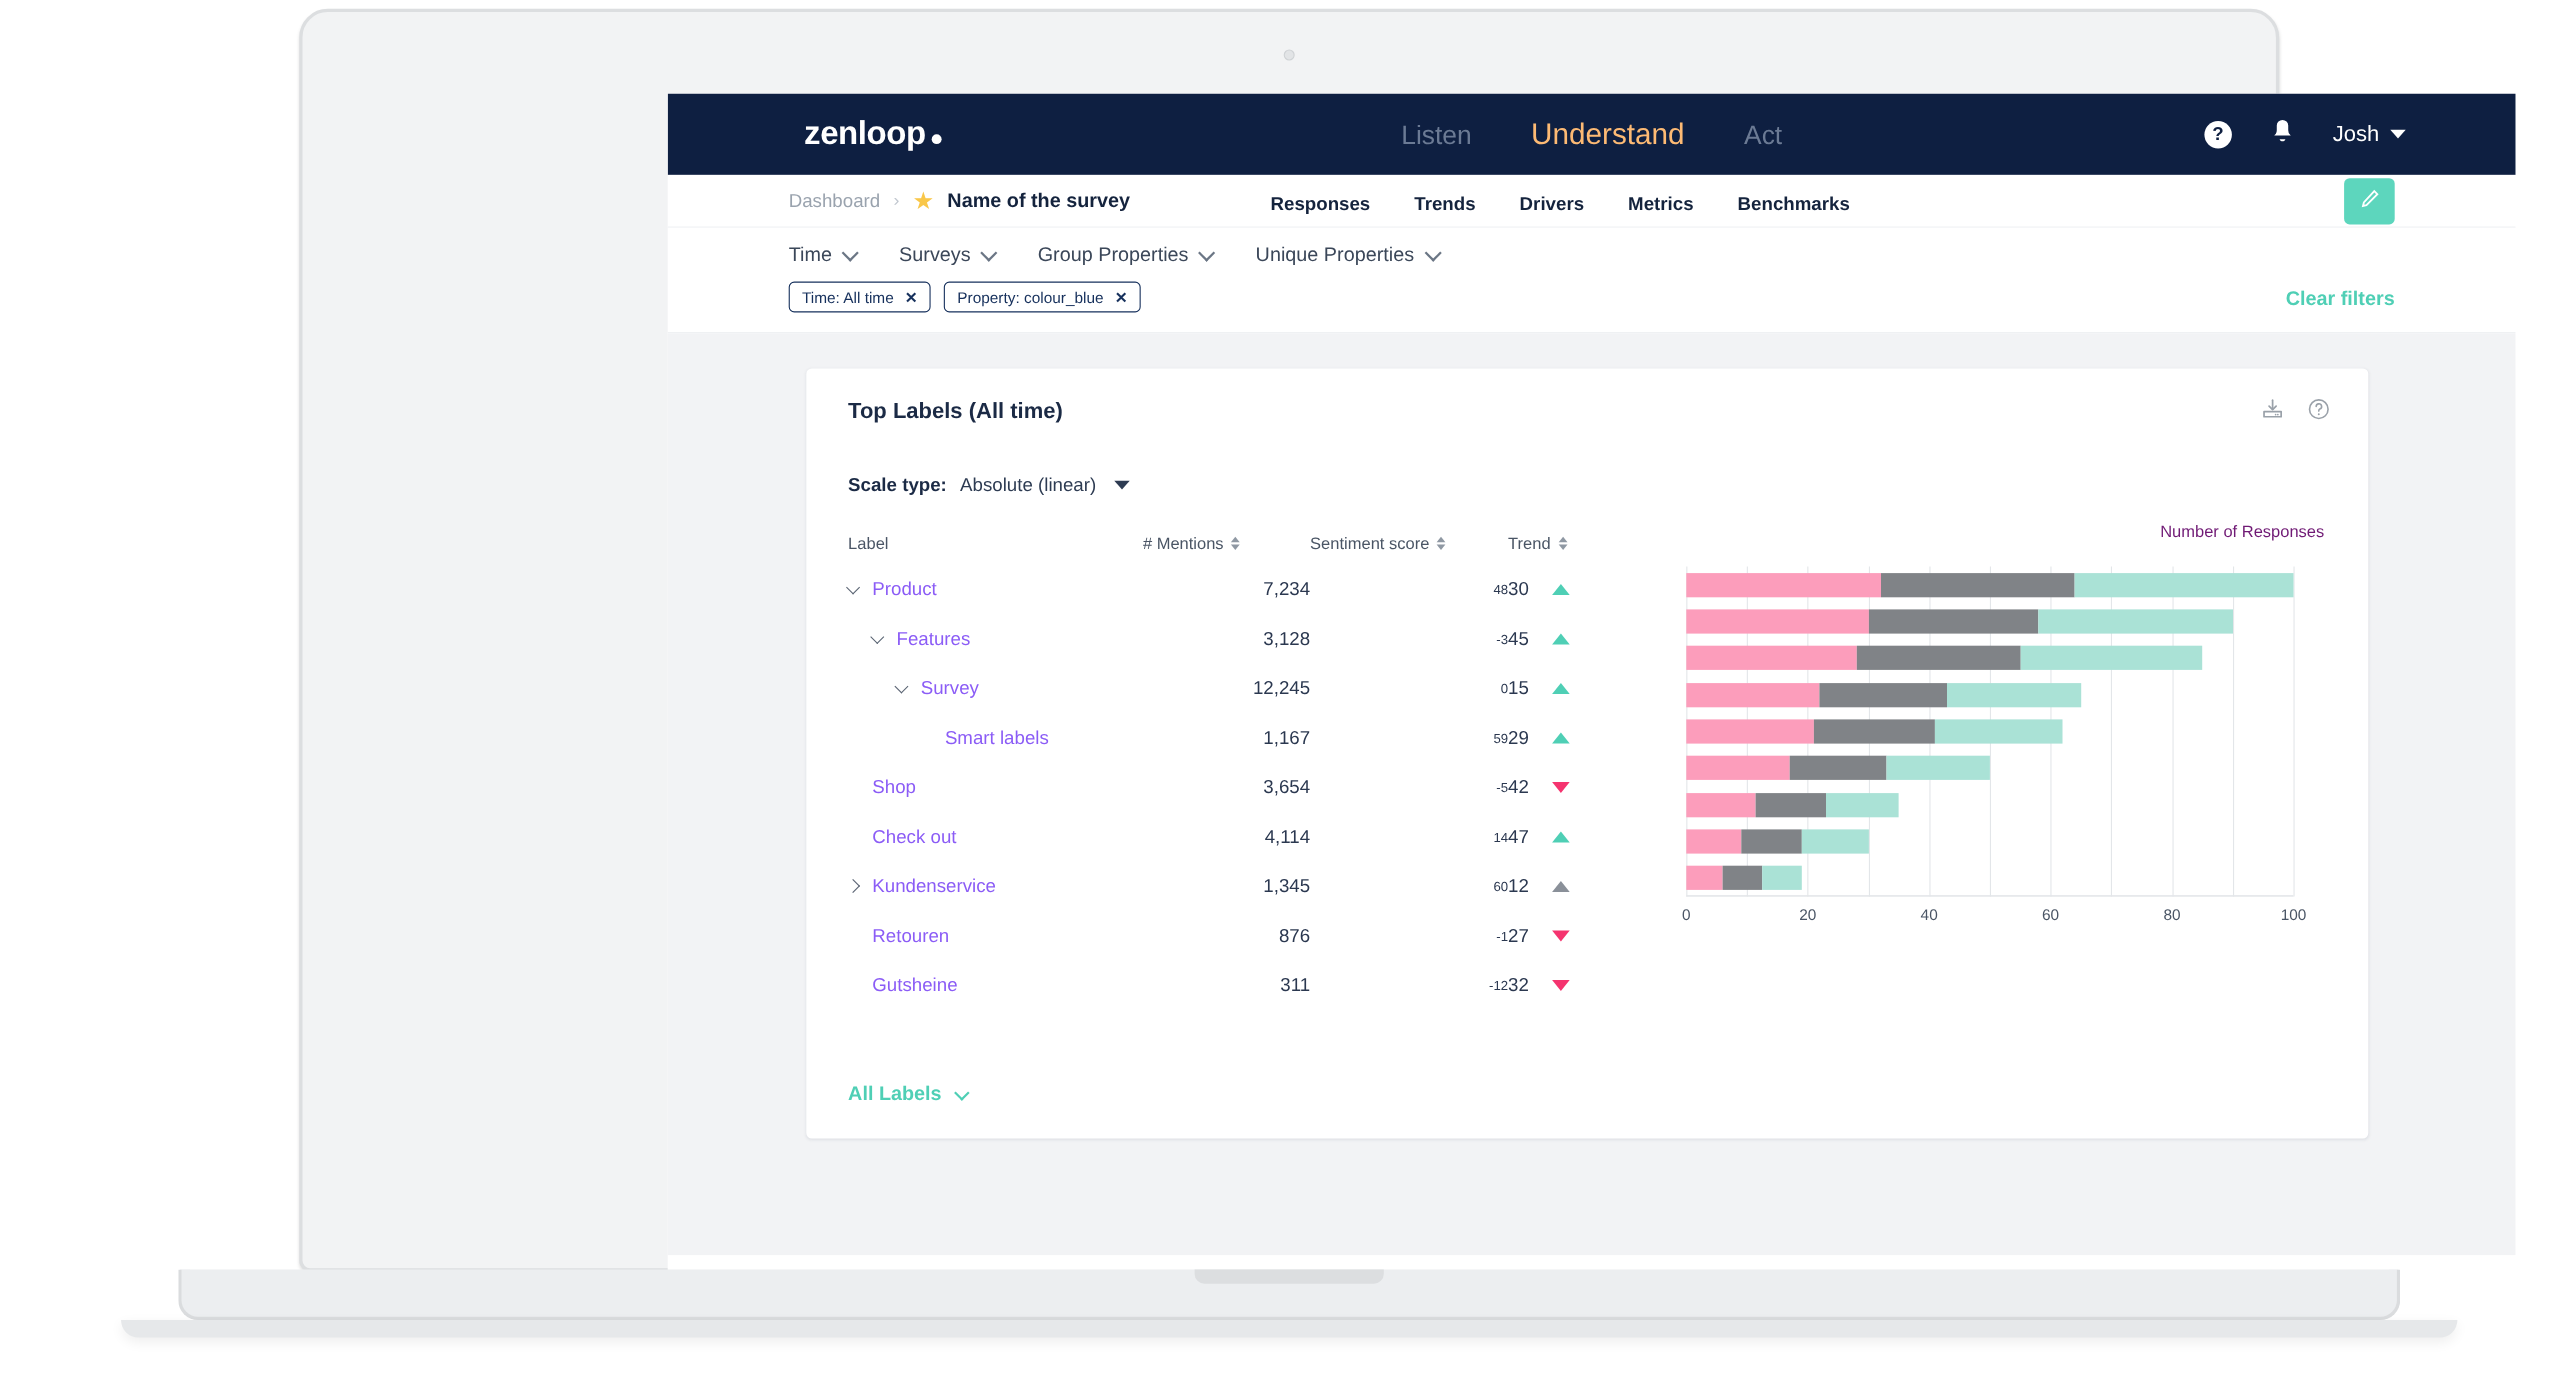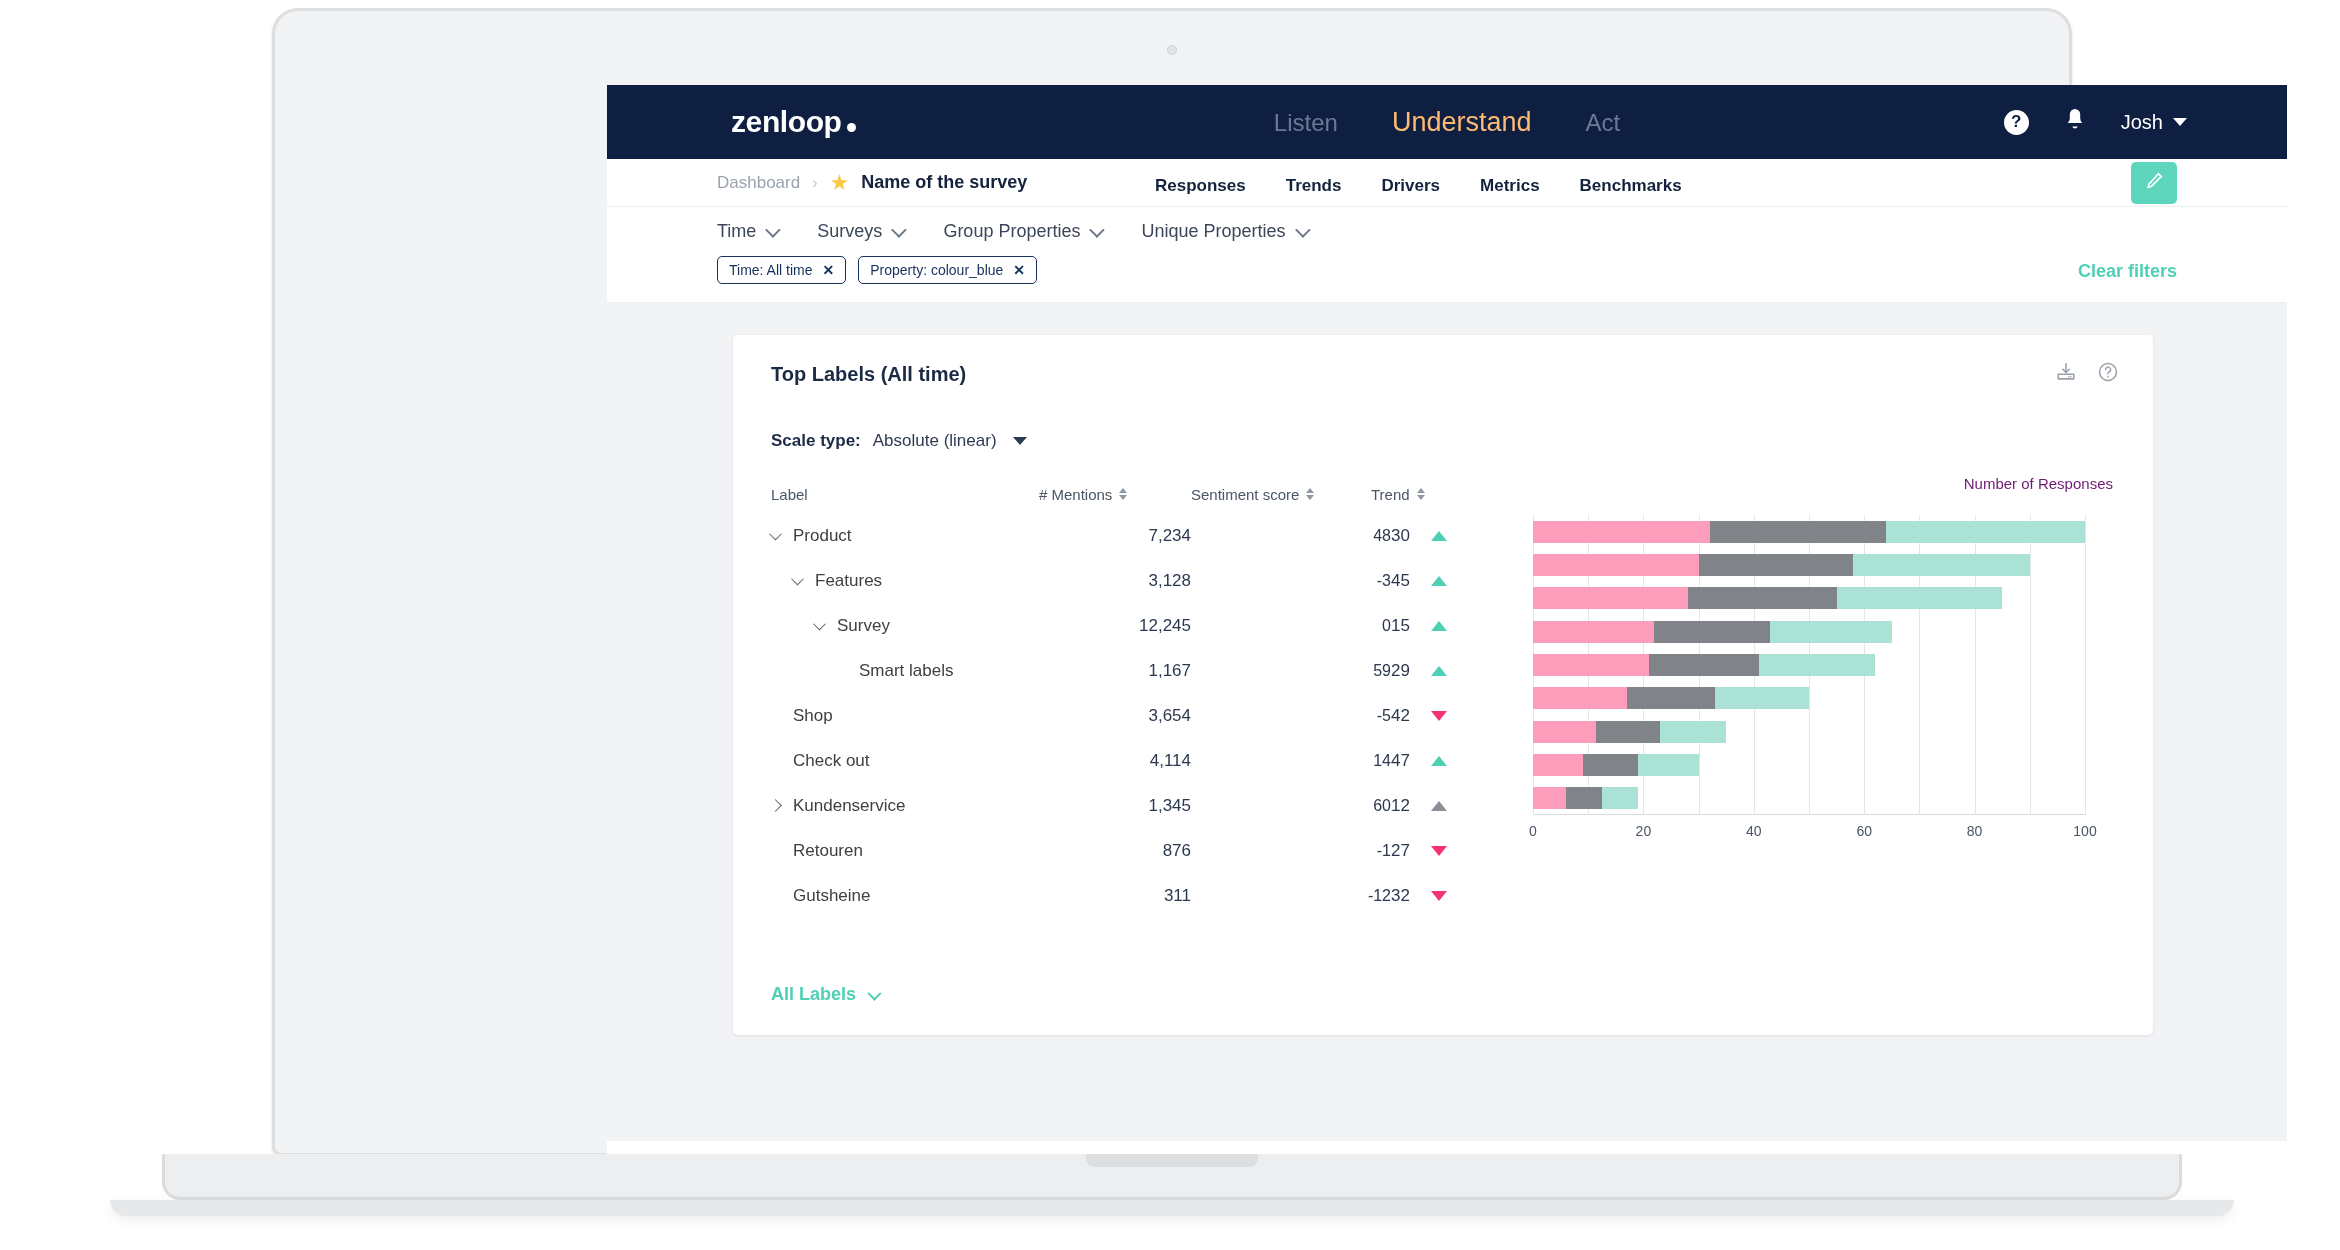"Product" .td-label { color: #404040 -> #8b5cf6 }
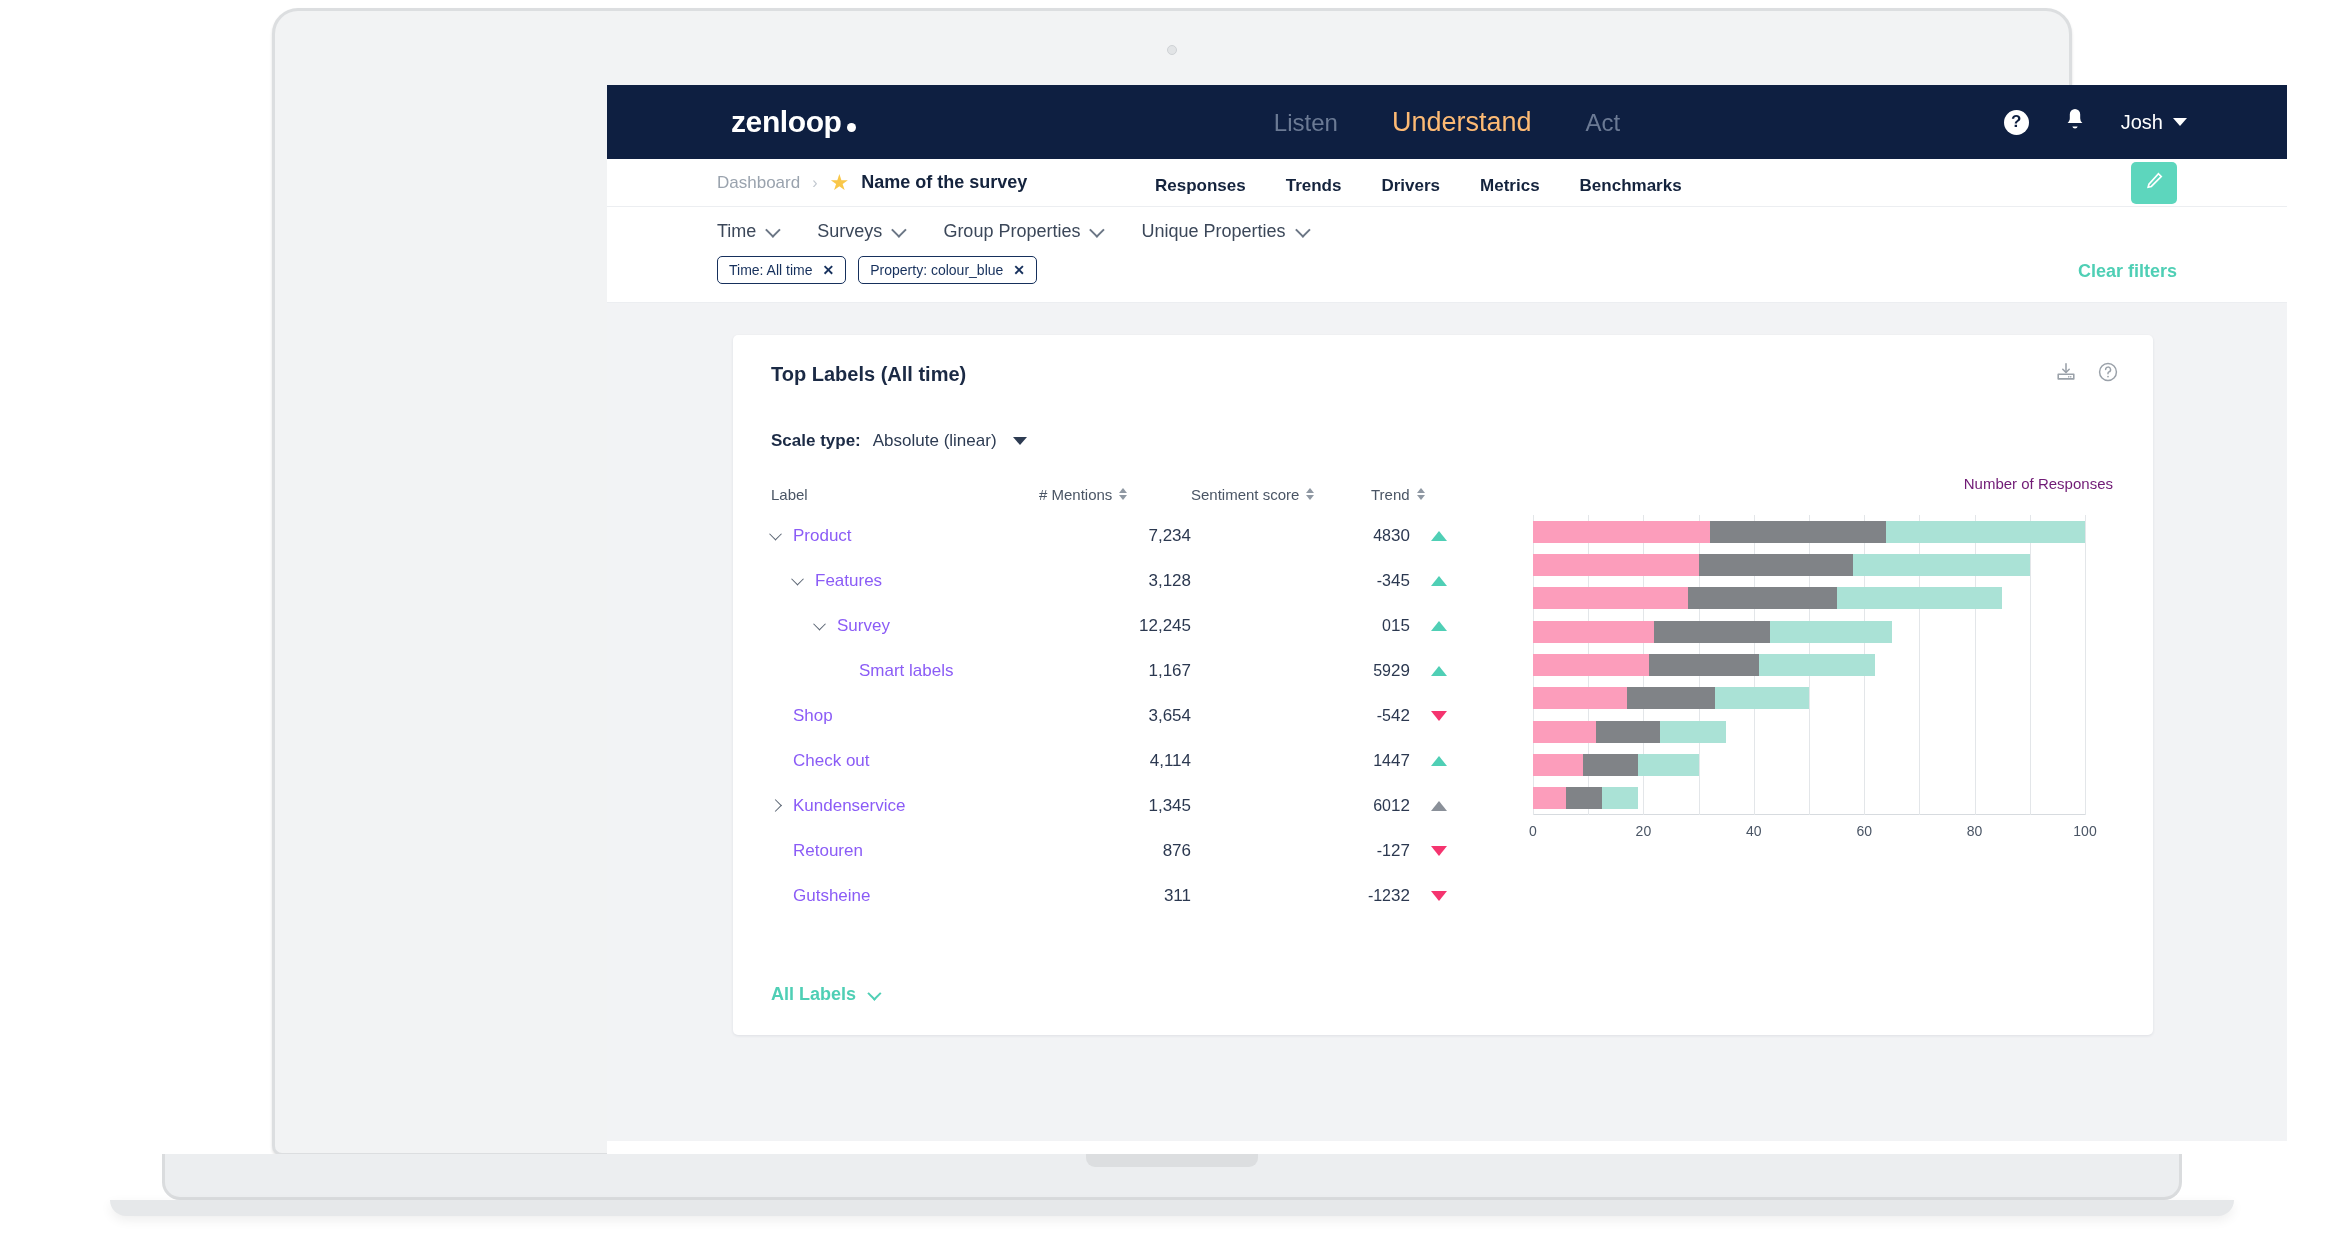"48" .td-sent { font-size: 16px -> 12px; margin-left: 20px -> none }
